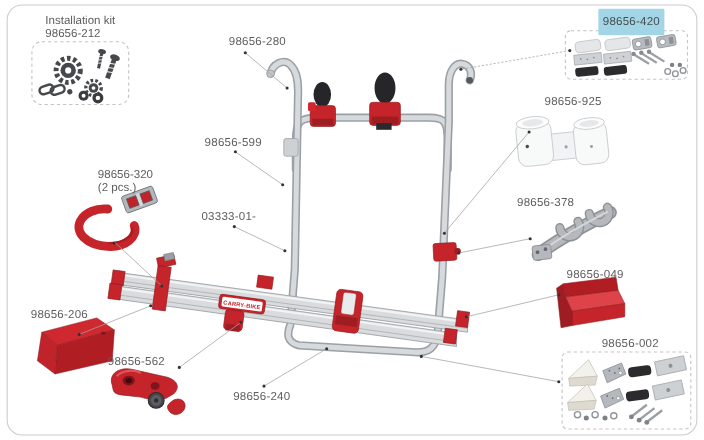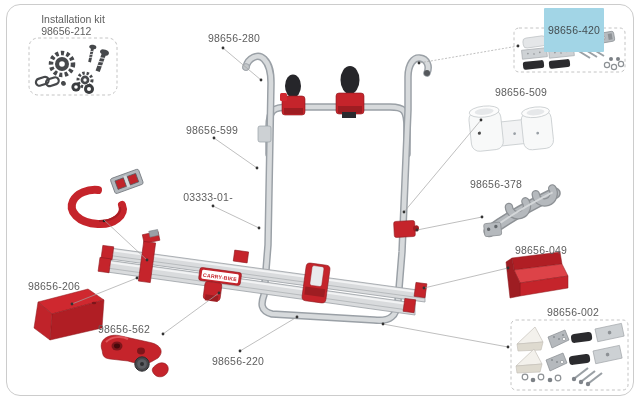"98656-420" .hl { padding: 16px 4px -> 6px 4px }
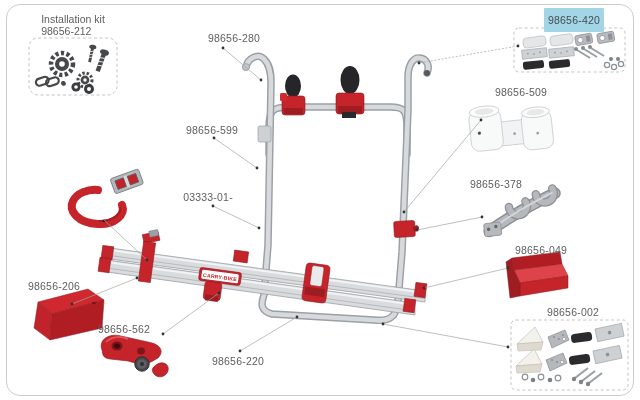"98656-509" div.lbl { text: 98656-509 -> 98656-925 }
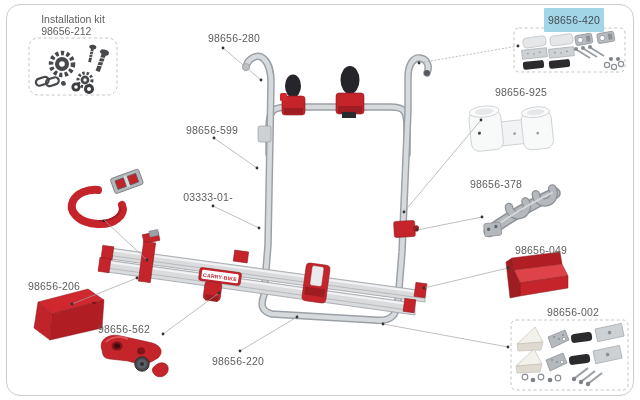"98656-320" div.lbl-block { html: none -> <div> <div>98656-320</div> <div>(2 pcs.)</div> </div> }
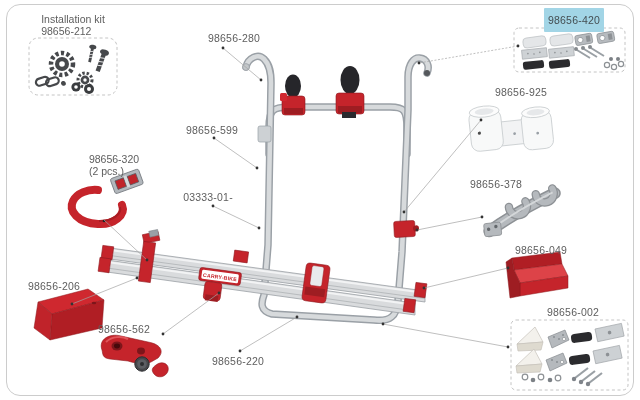"98656-220" div.lbl { text: 98656-220 -> 98656-240 }
